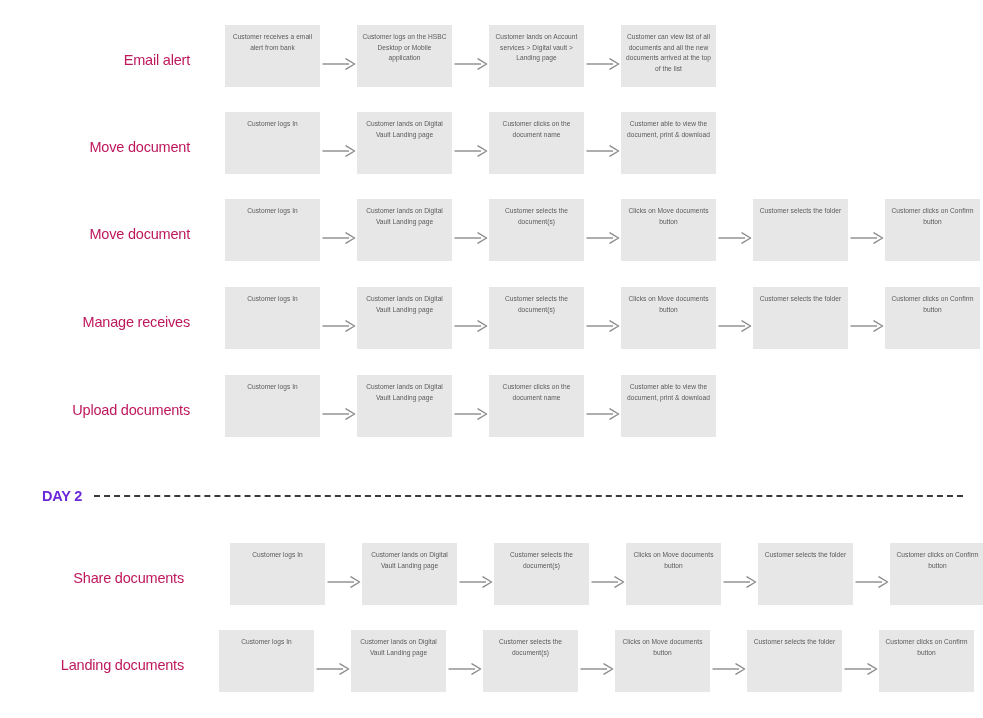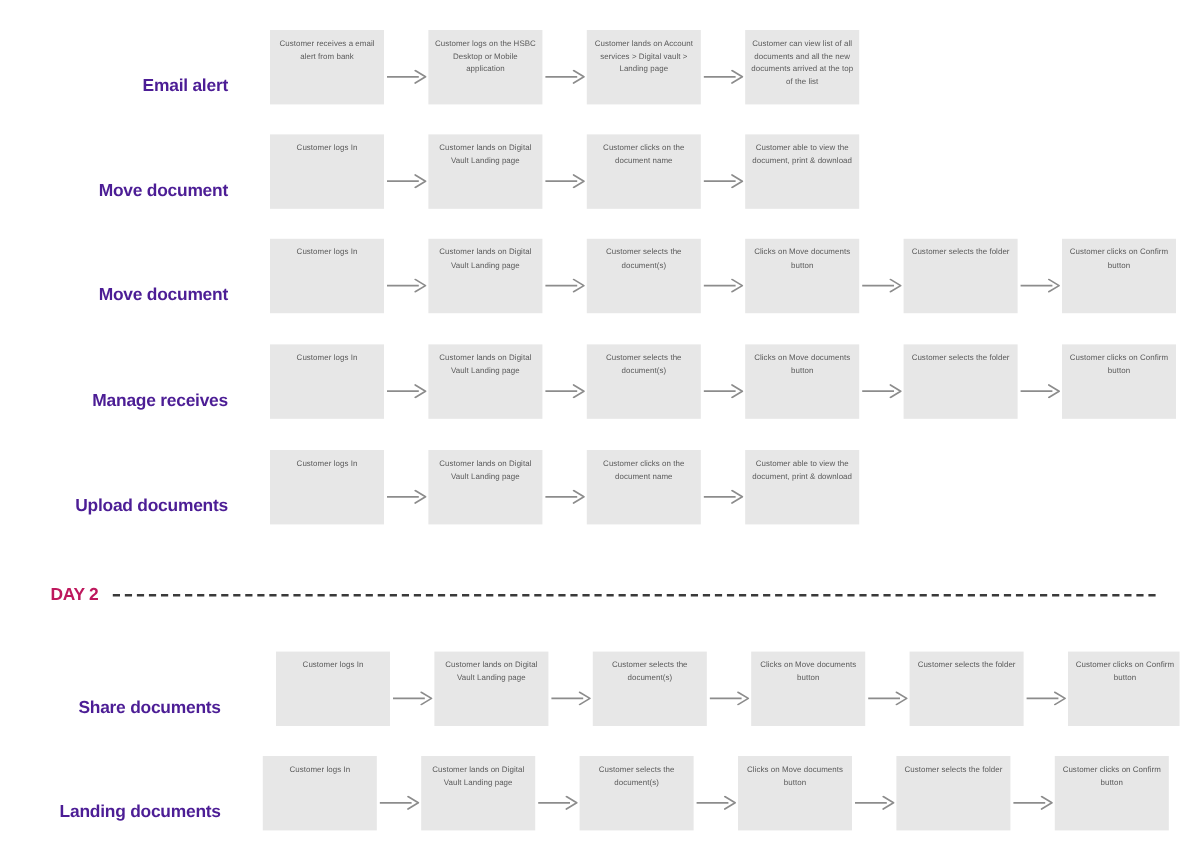"Email alert" .row-label { color: #4c1d95 -> #be185d; font-weight: bold -> normal; top: 16px -> 4px }
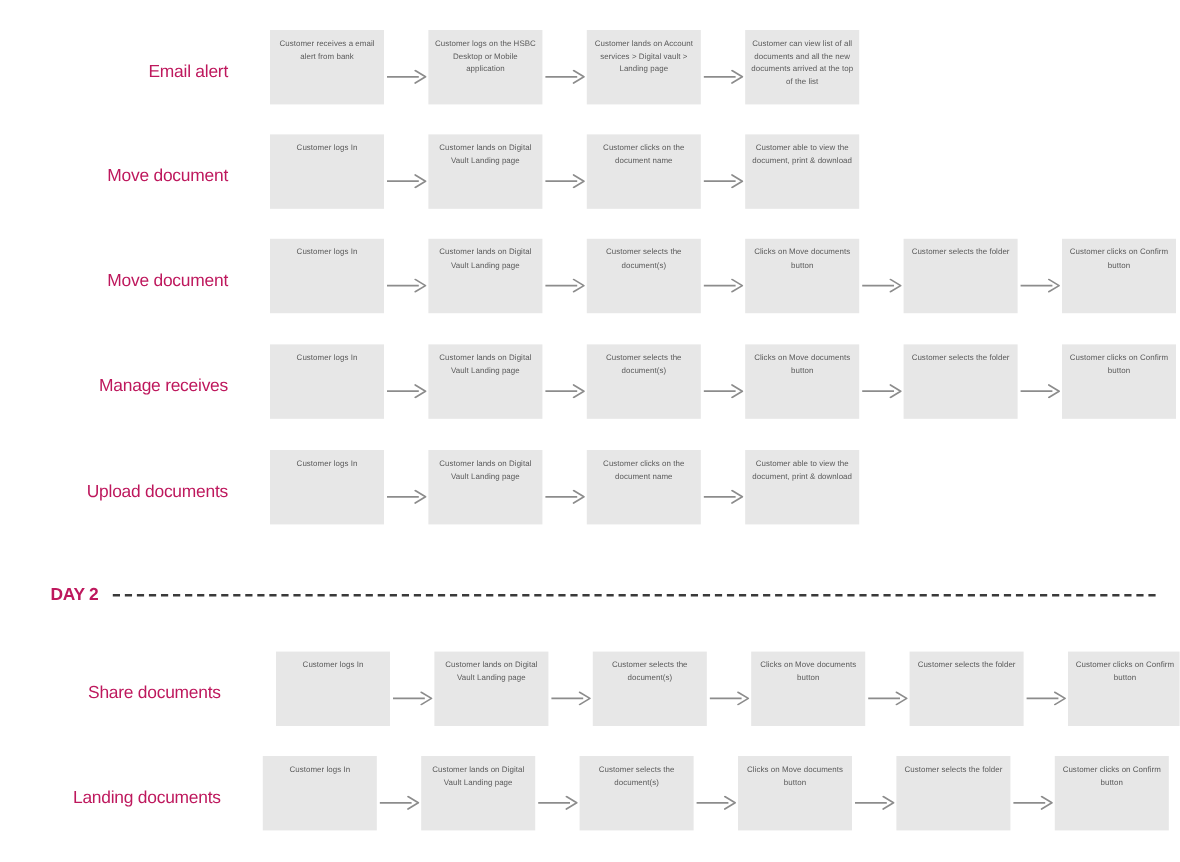"DAY 2" .day-label { color: #be185d -> #6d28d9 }
